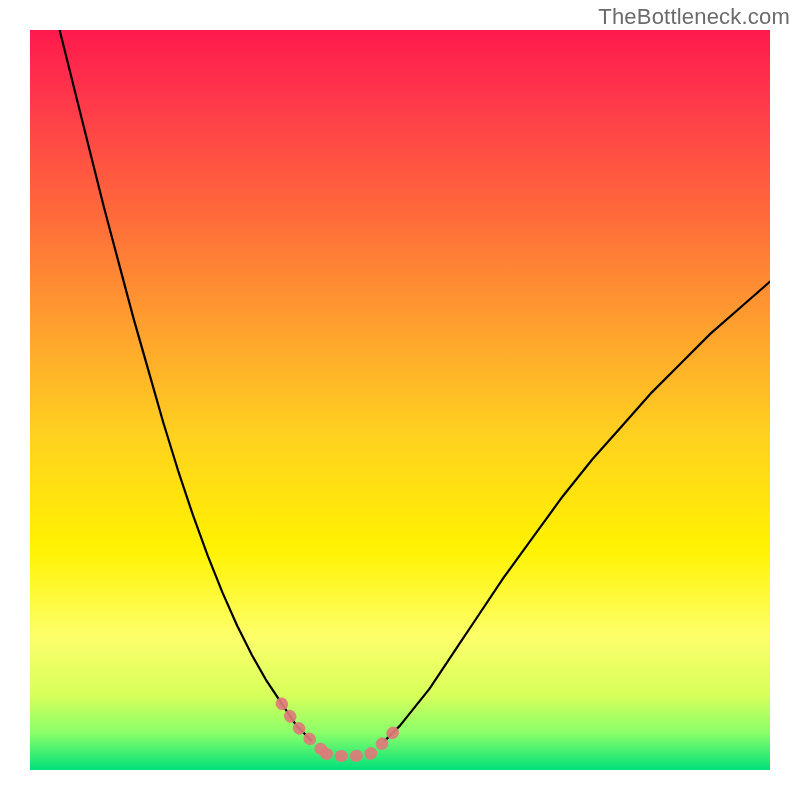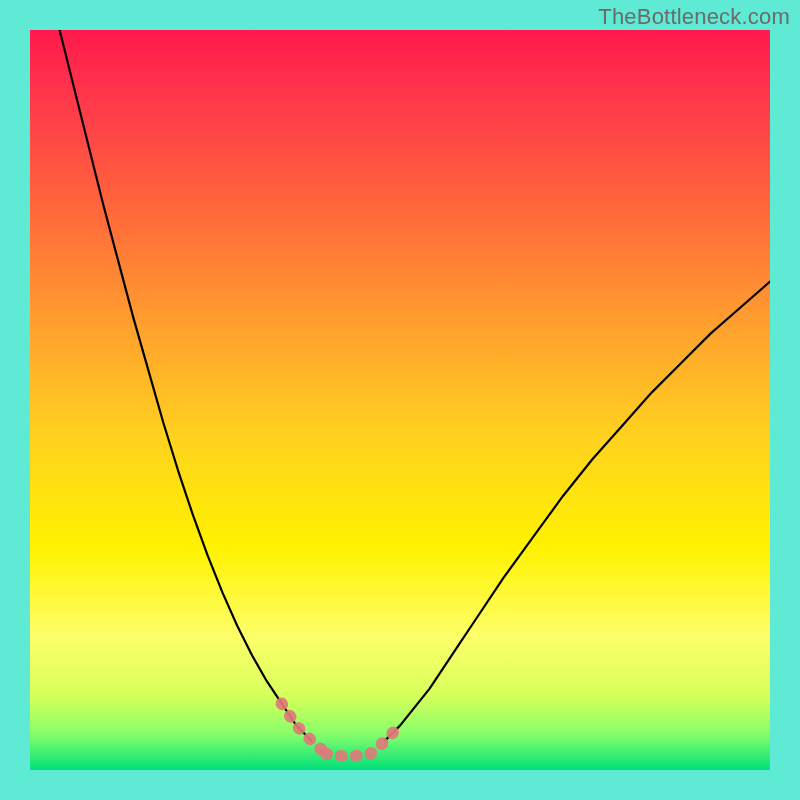"TheBottleneck.com" .frame { background: #5eead4 -> #ffffff }
